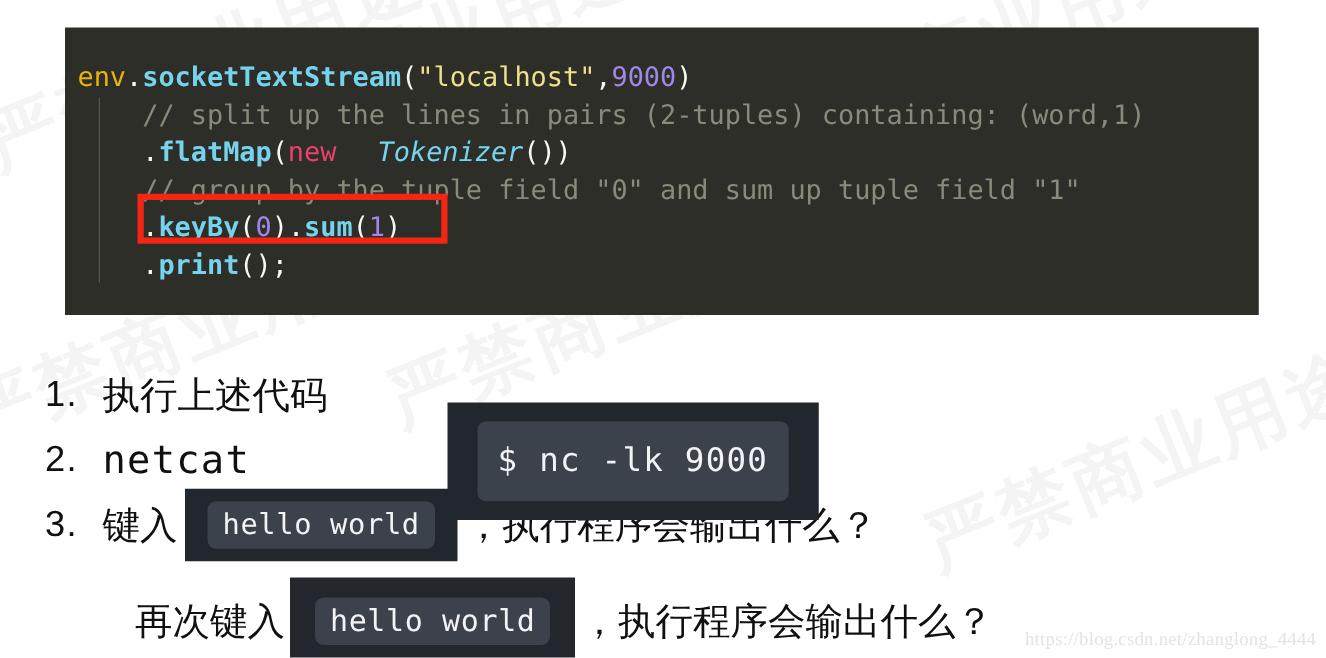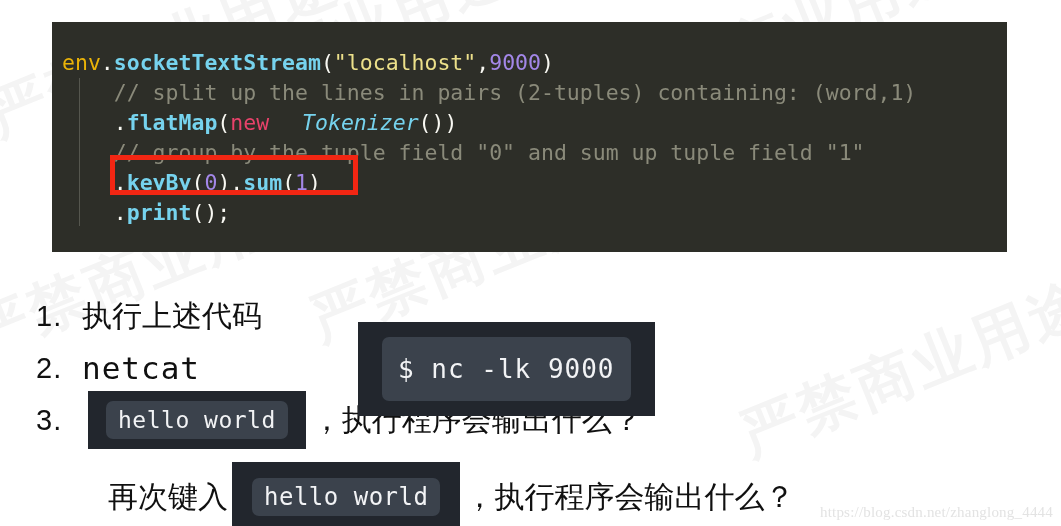"键入" span.li-text { html: none -> <span>键入</span> }
